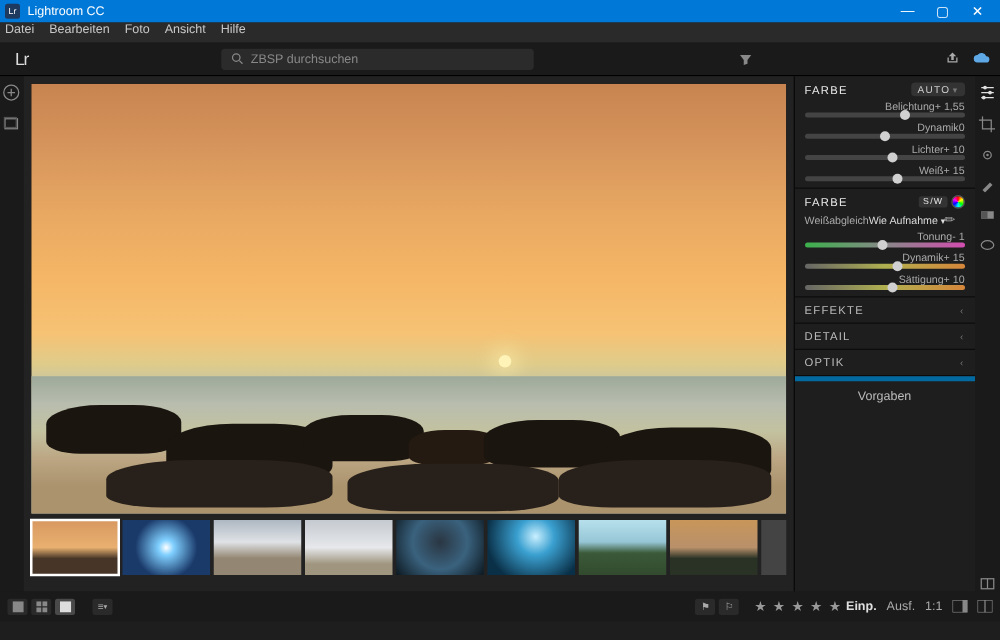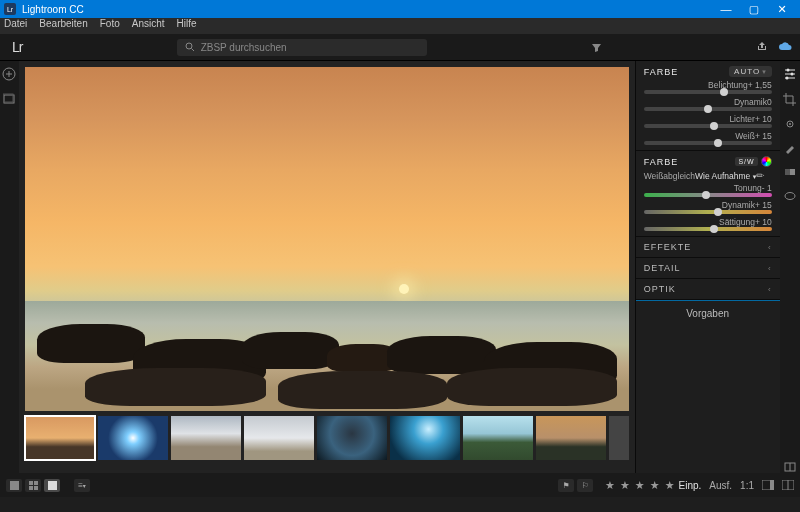"Vorgaben" .presets { border-top: 1px solid #0369a1 -> 4px solid #0369a1 }
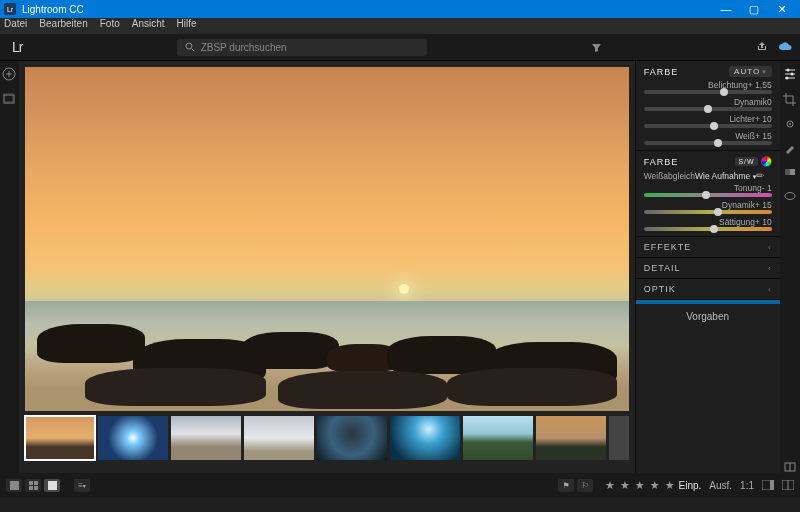"Einp." span { font-weight: 400 -> 700 }
